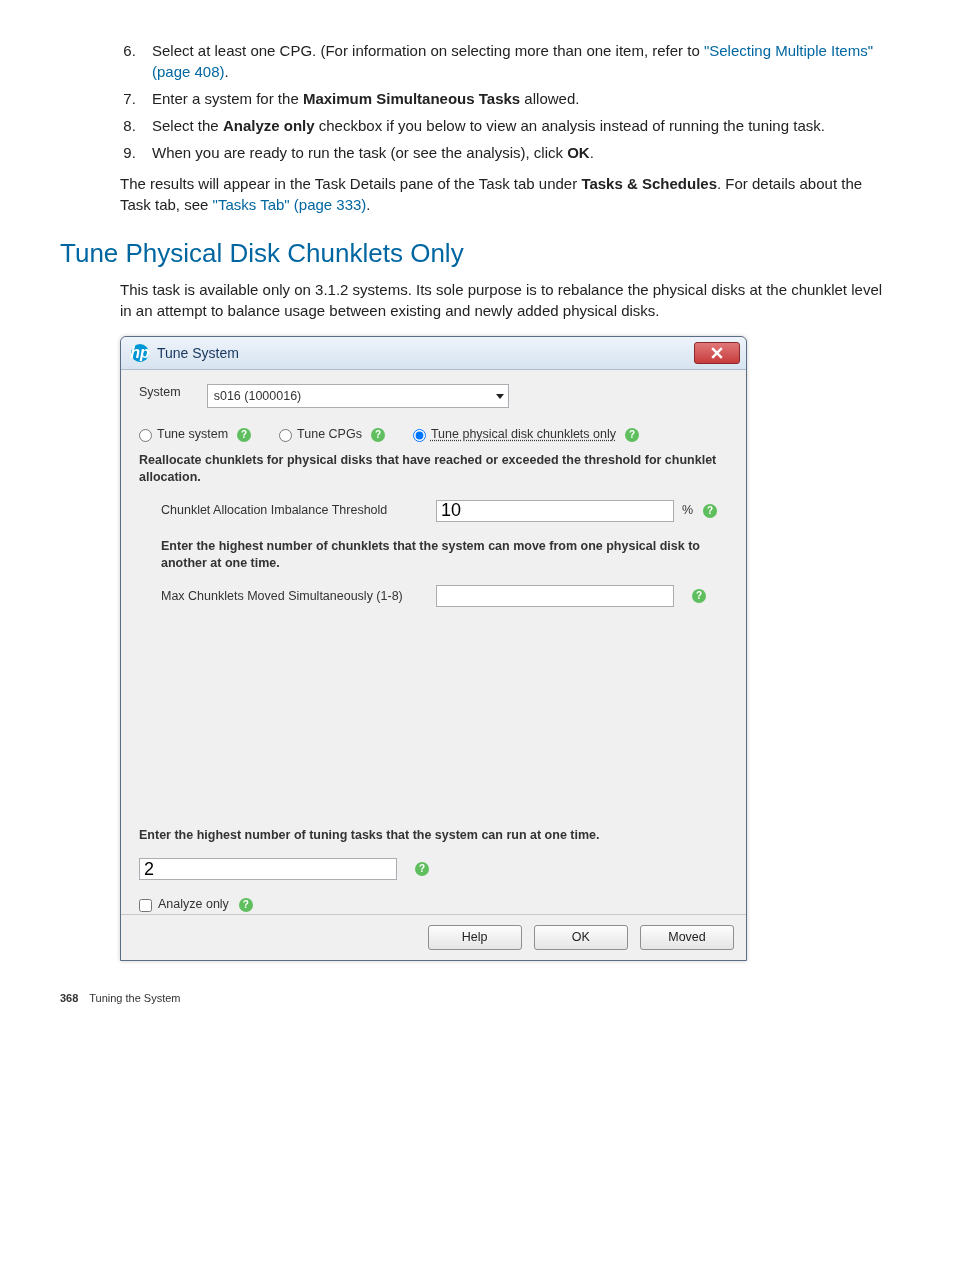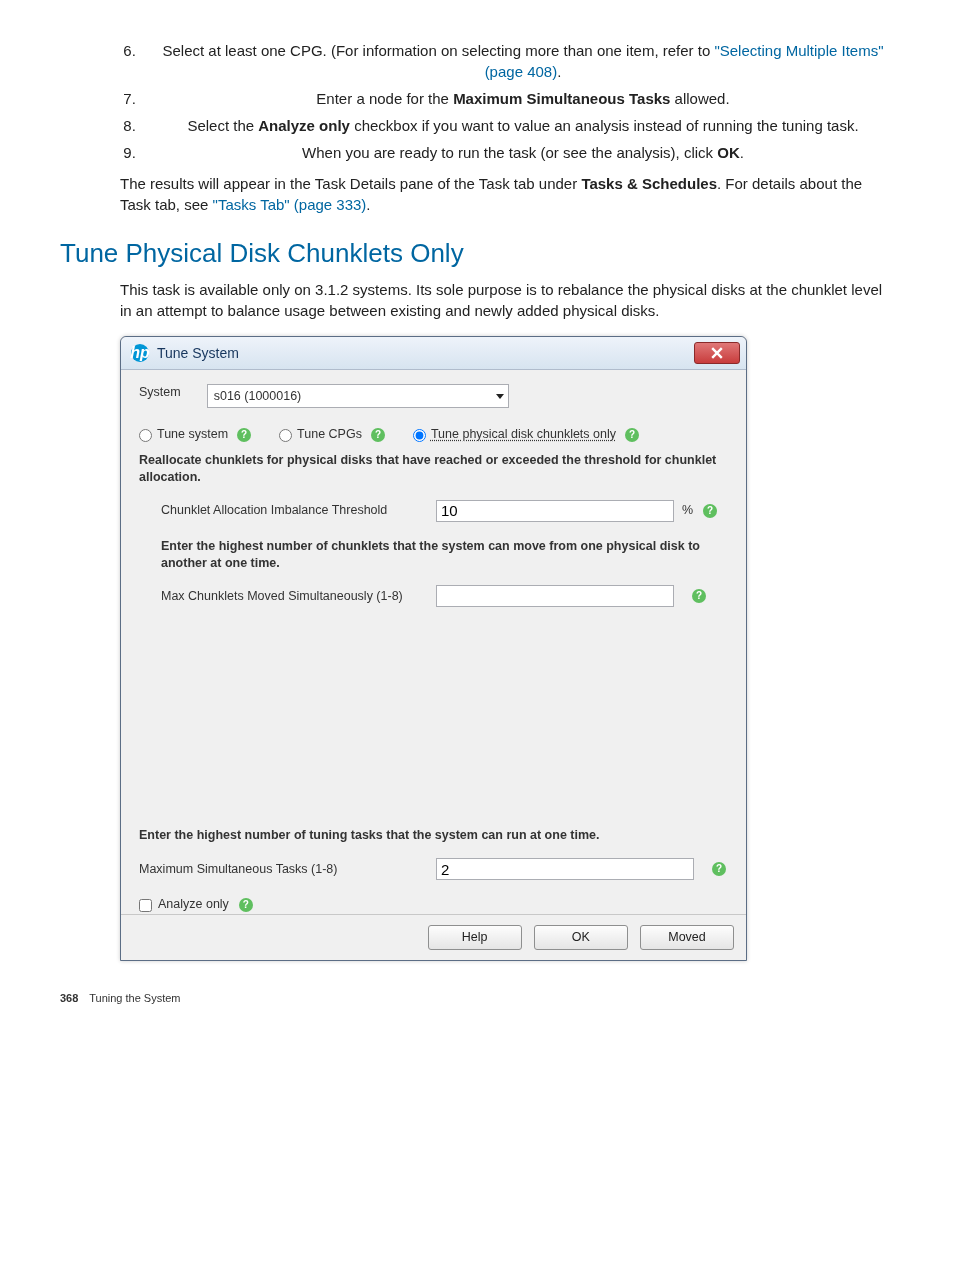"Select at least one CPG." ol.doc-list li { text-align: center -> none }
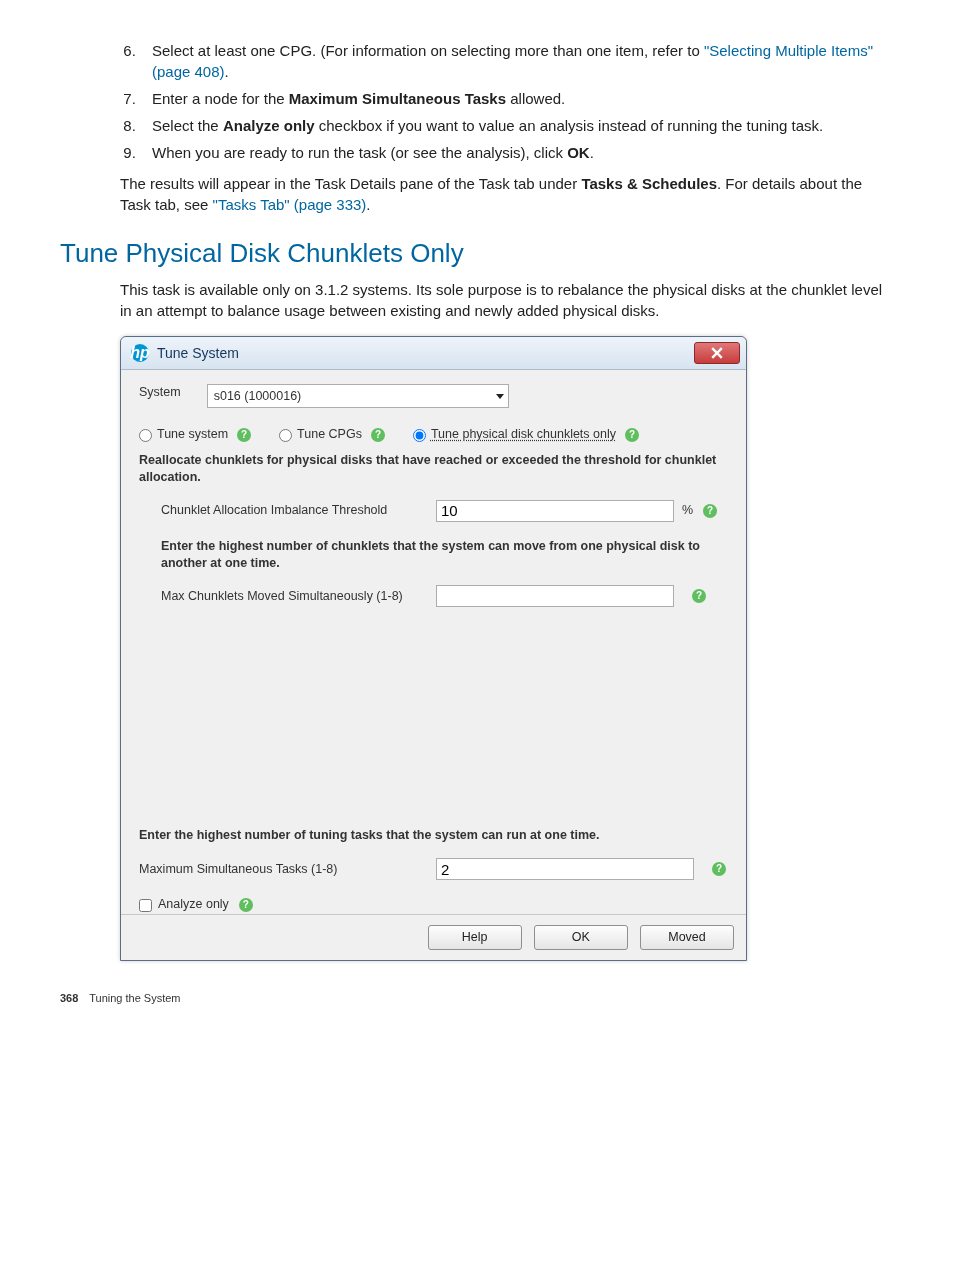"Enter a node for the" span { text: node -> system }
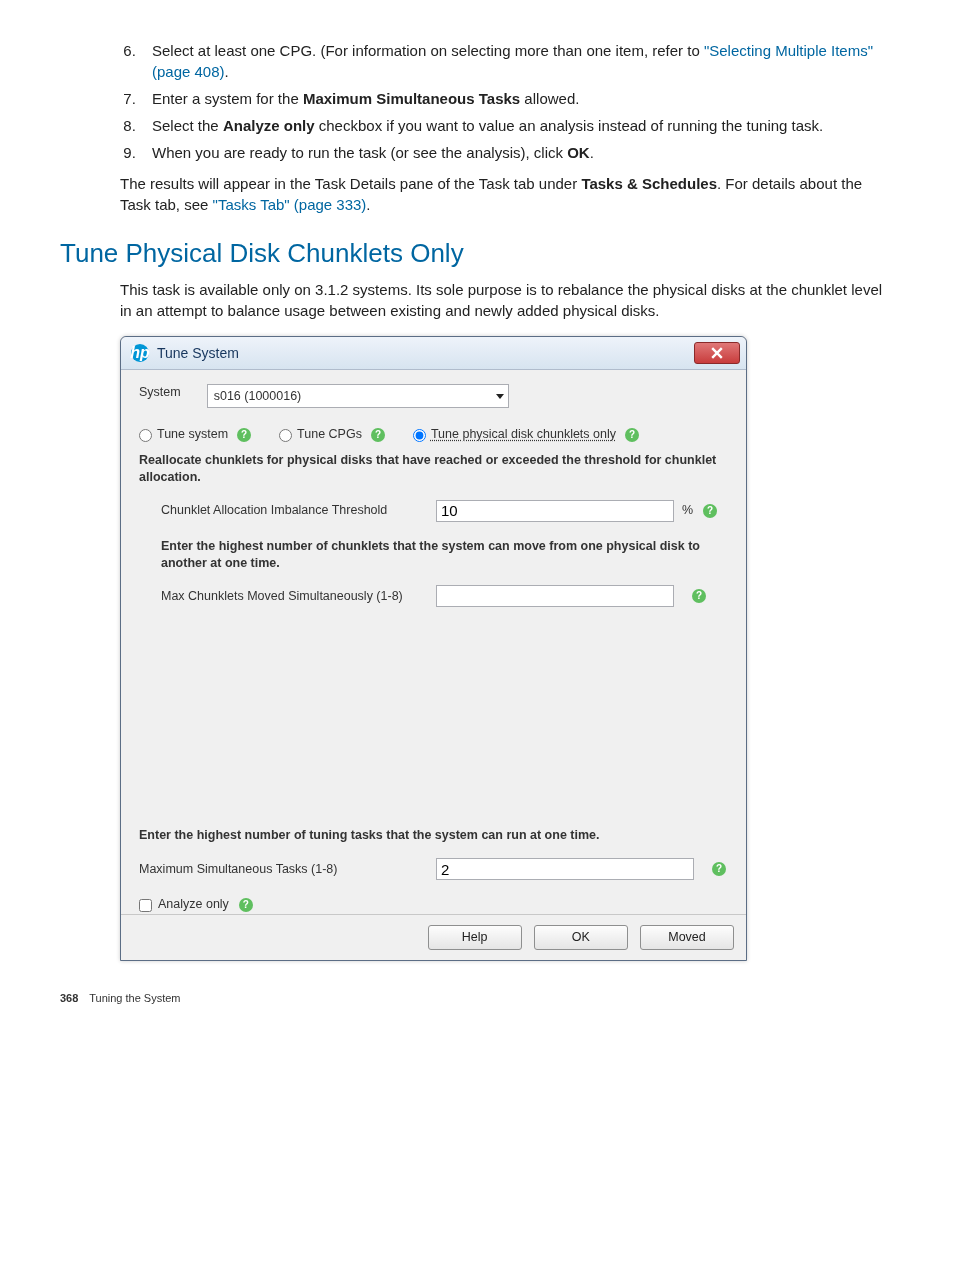"checkbox if you want to" span { text: want to value -> below to view }
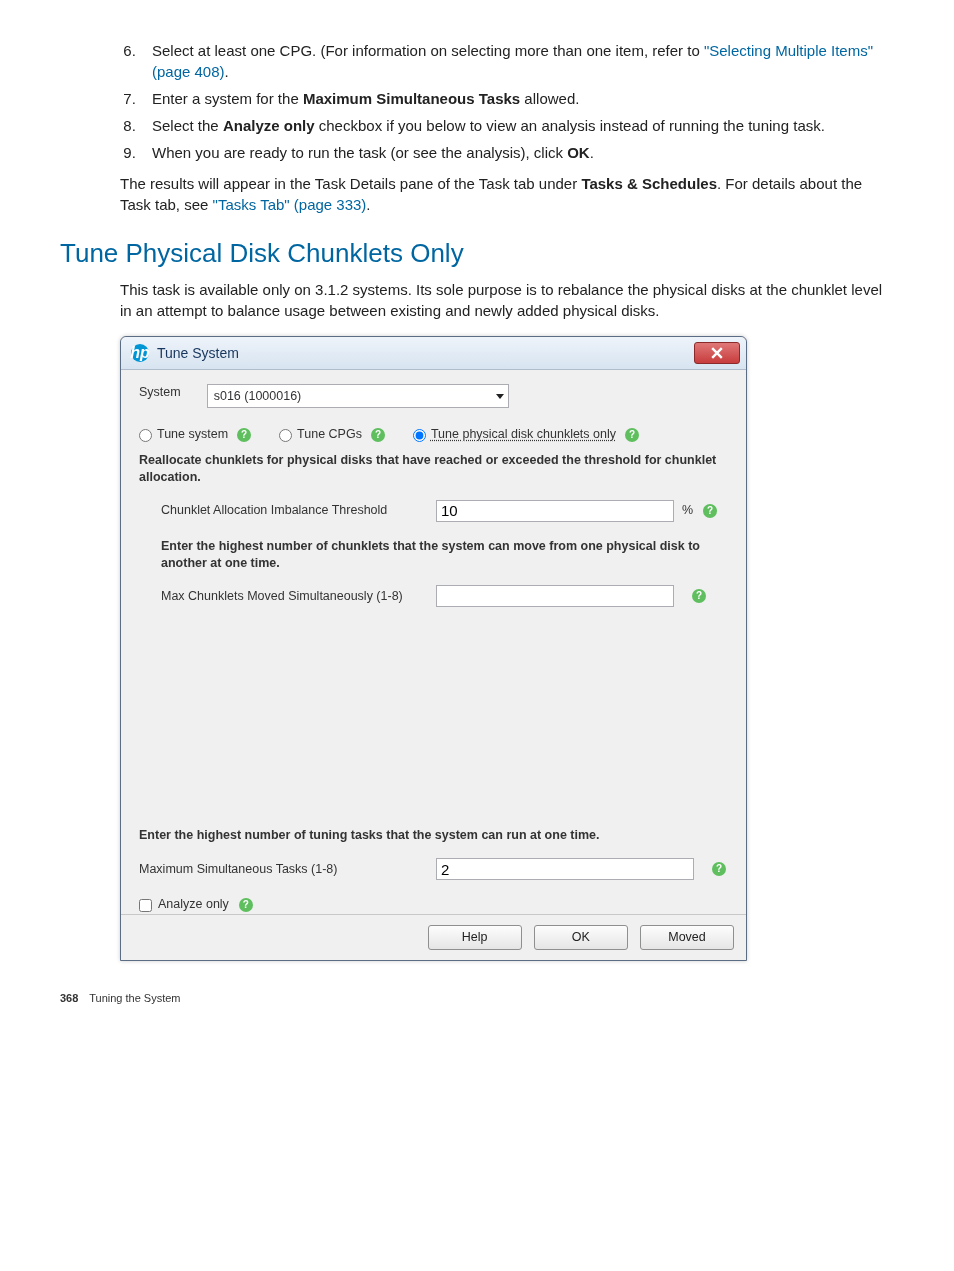"10" .text-input { font-size: 15px -> 18px }
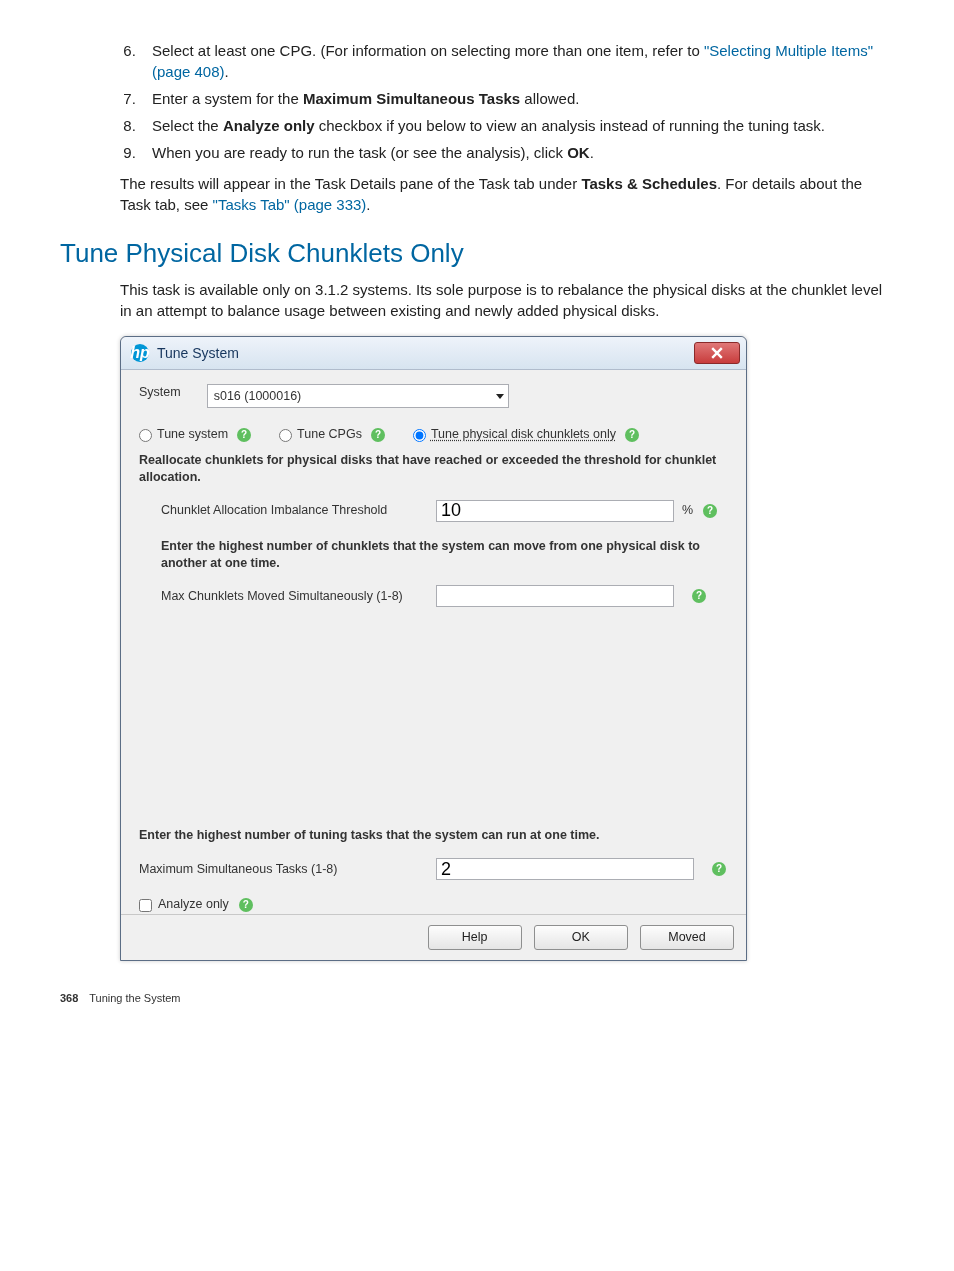"Maximum Simultaneous Tasks (1-8)" span.flabel { html: <span>Maximum Simultaneous Tasks (1-8)</span> -> none }
